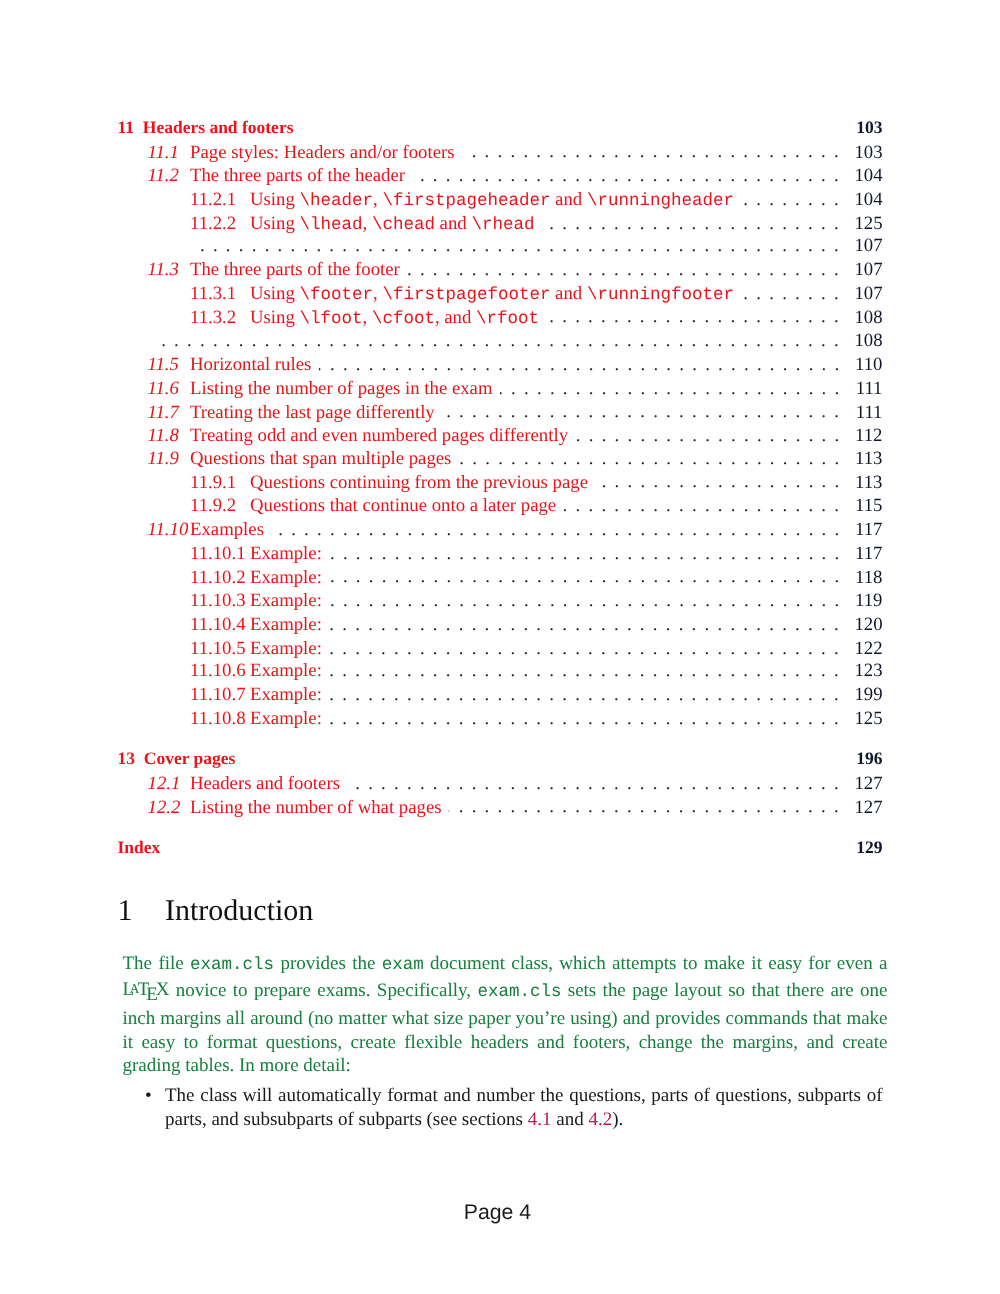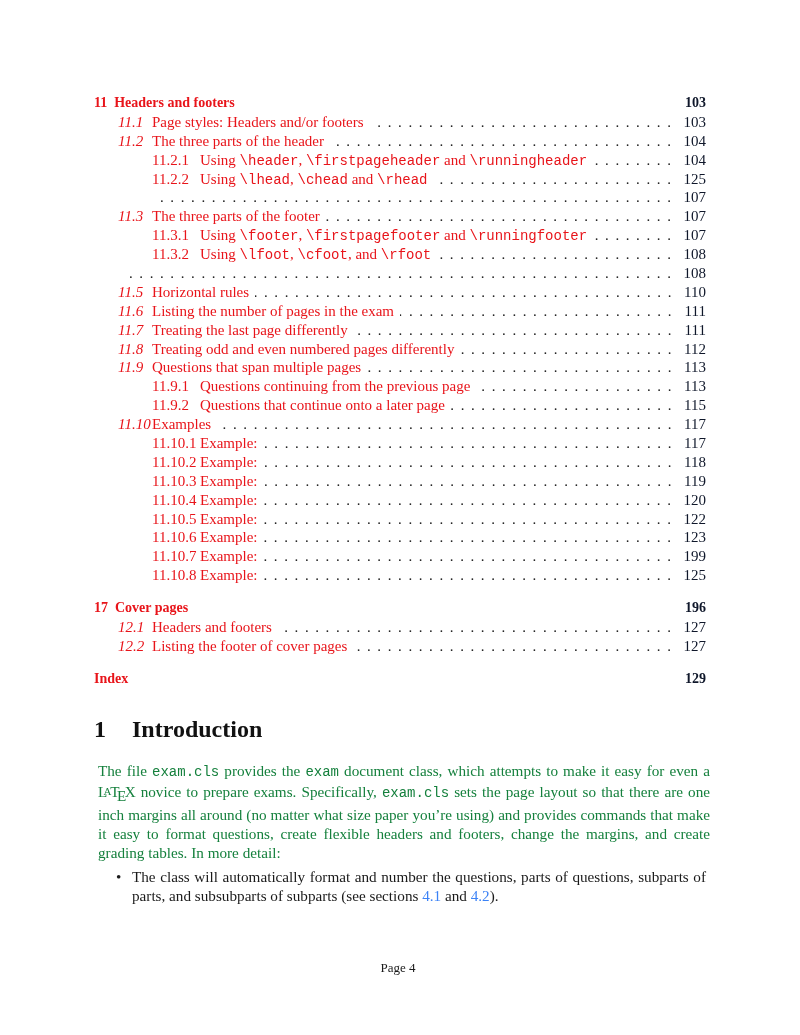"17" span.toc-num { text: 17 -> 13 }
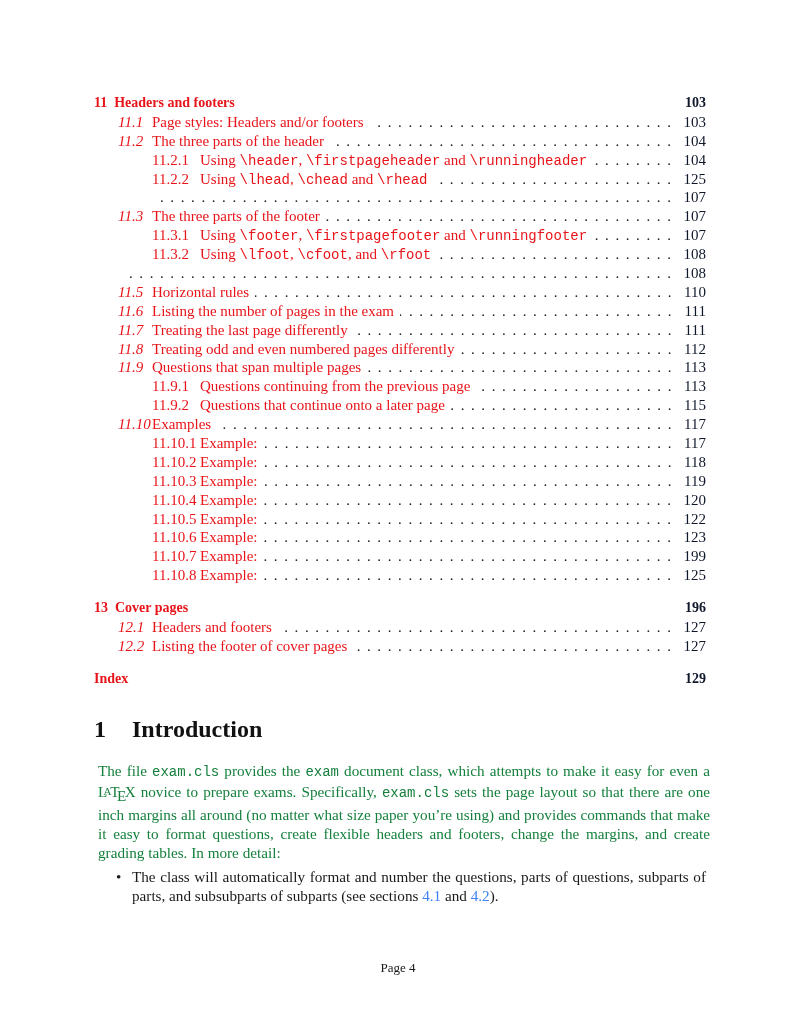"Listing the footer of cover" span { text: footer of cover -> number of what }
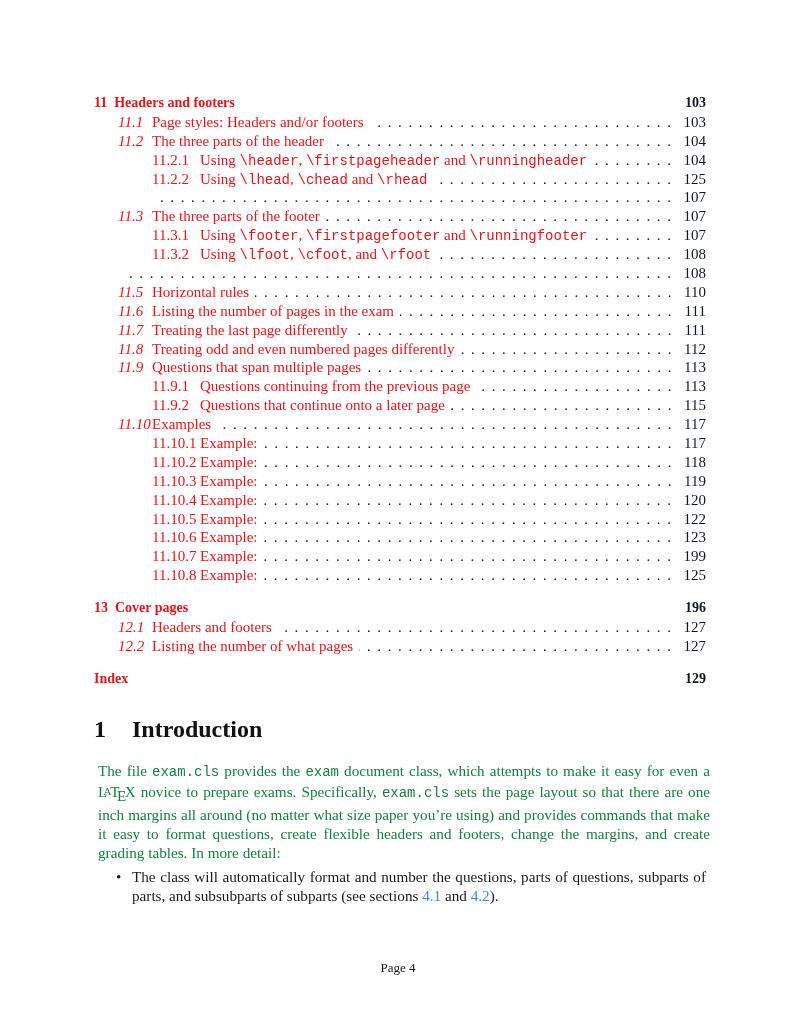"1 Introduction" .section-title { font-weight: bold -> normal }
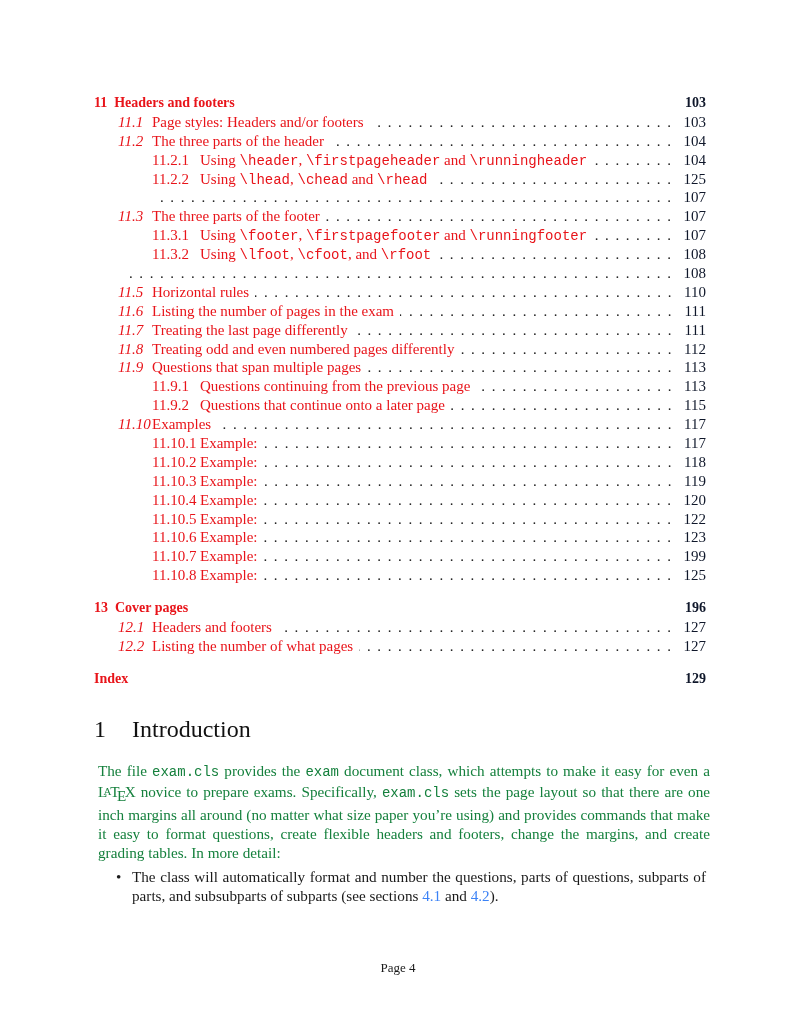"4.1" .ref { color: #3b82f6 -> #be185d }
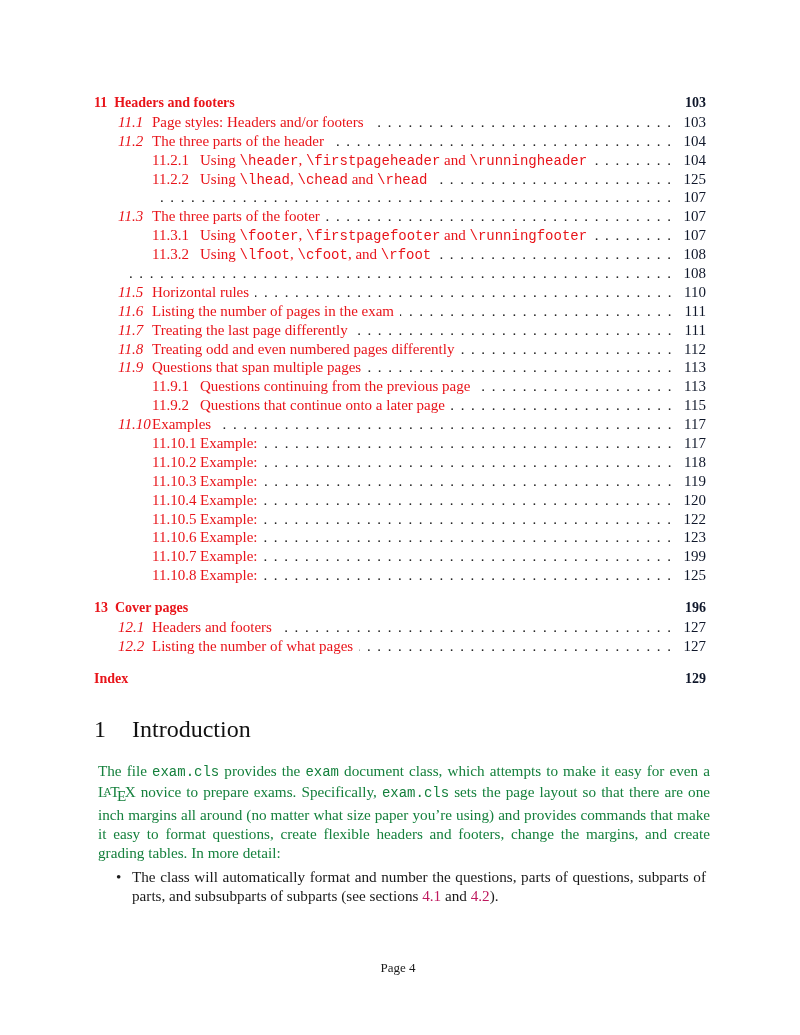"Page 4" .footer { font-family: Liberation Serif, serif -> Liberation Sans, sans-serif; font-size: 13px -> 17px }
